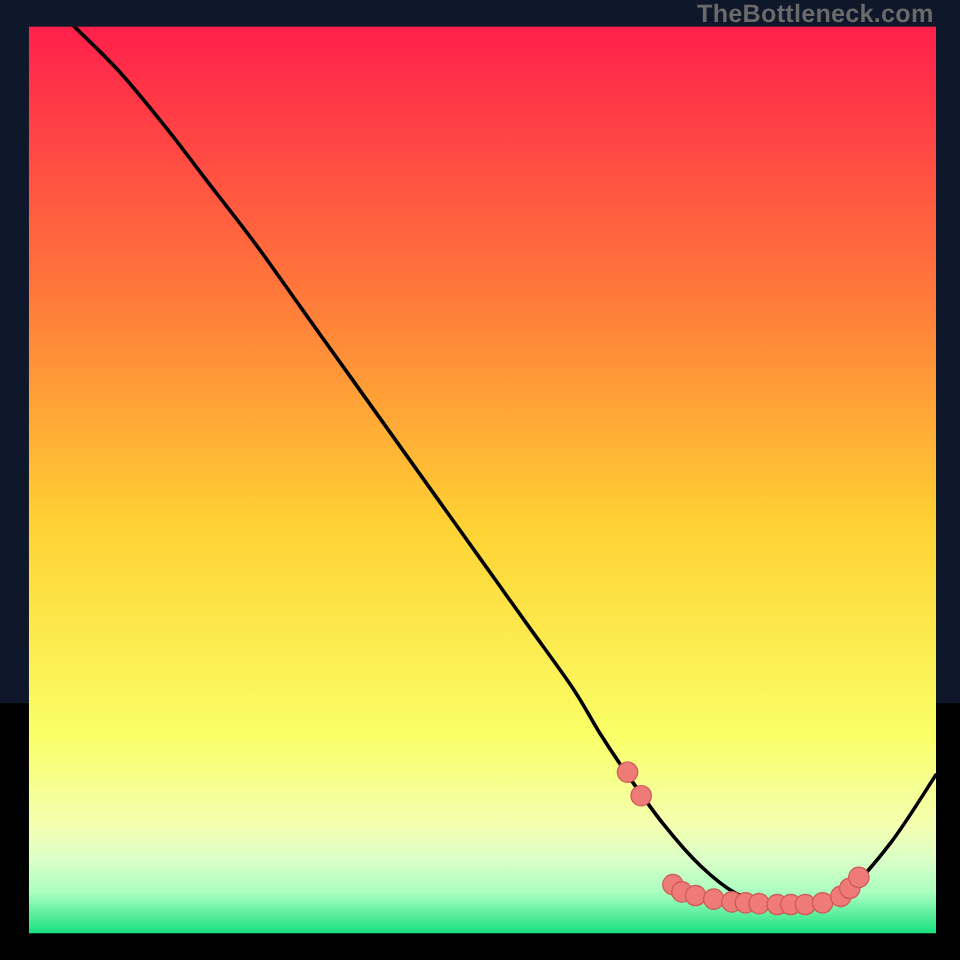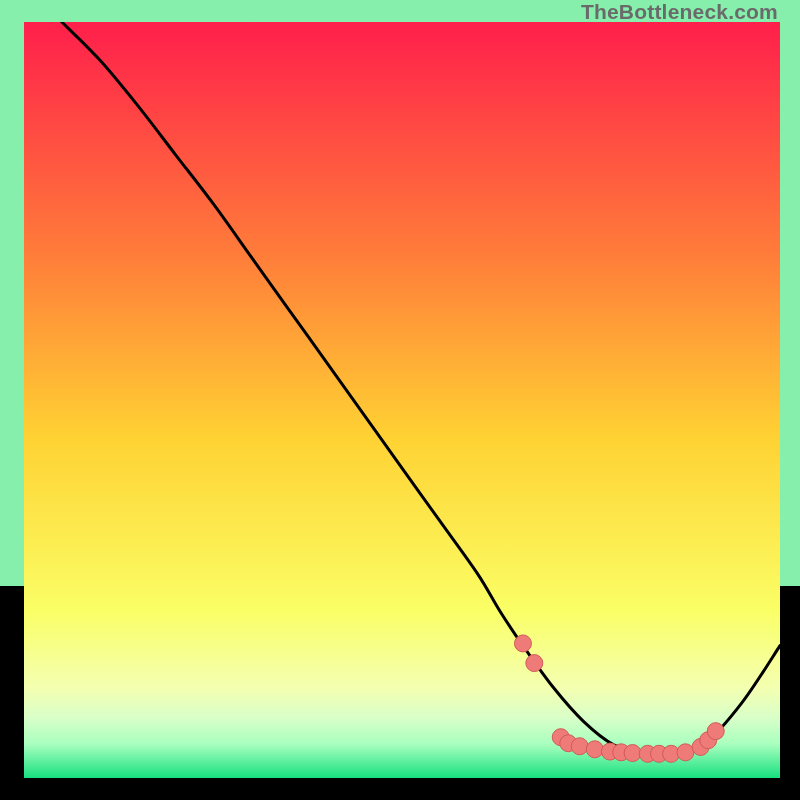"TheBottleneck.com" .stage { background: #86efac -> #0f172a }
